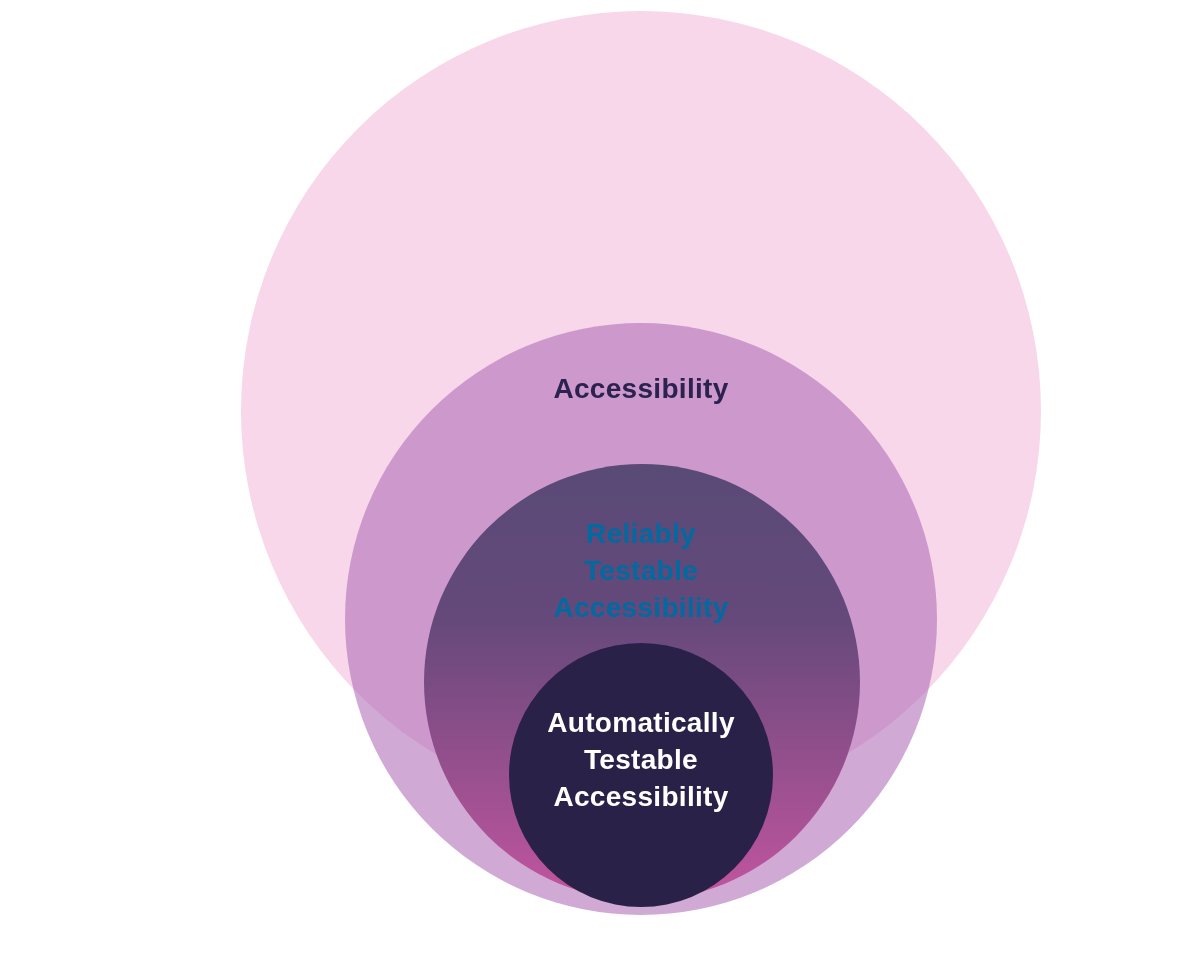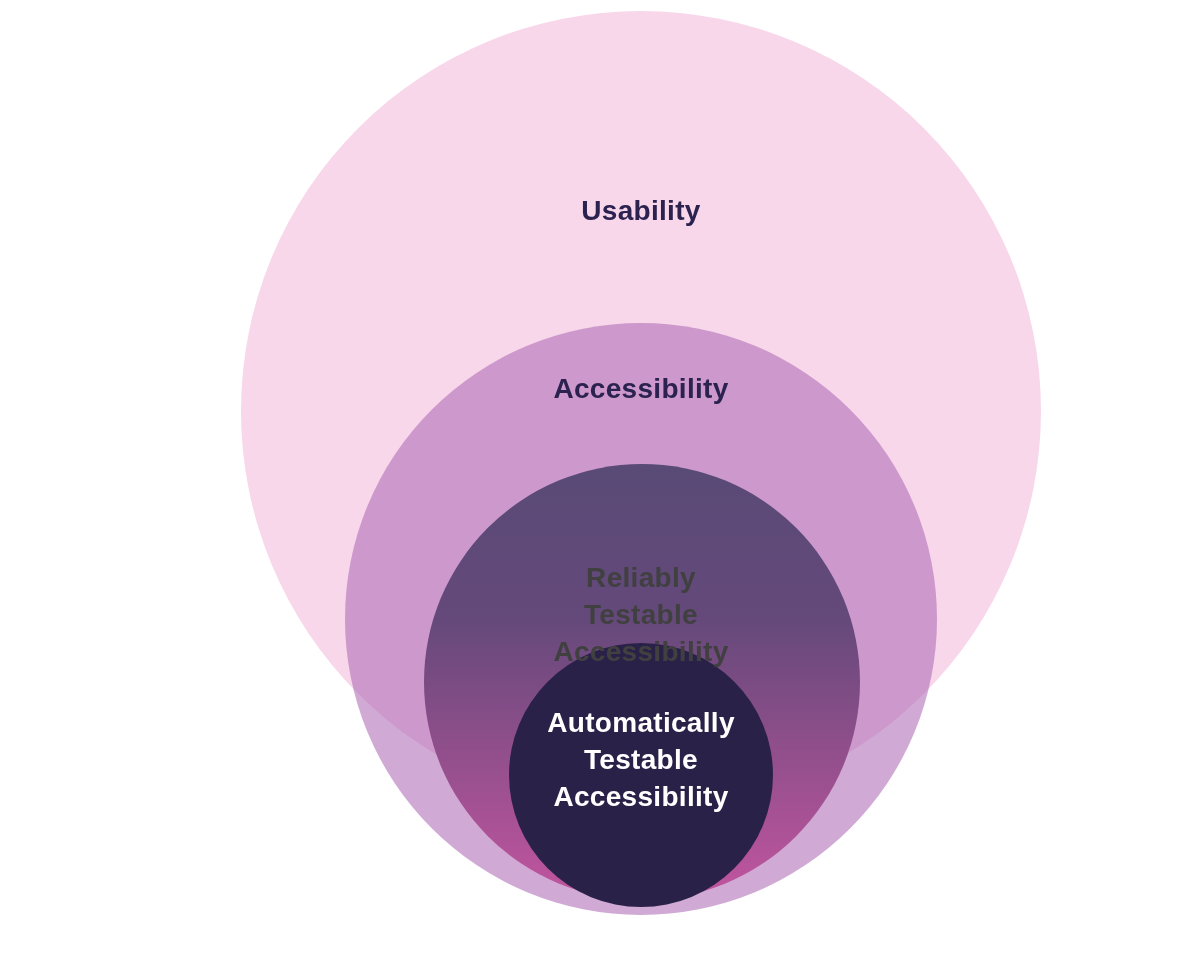"Usability" div.label { html: <div> <span>Usability</span> </div> -> none }
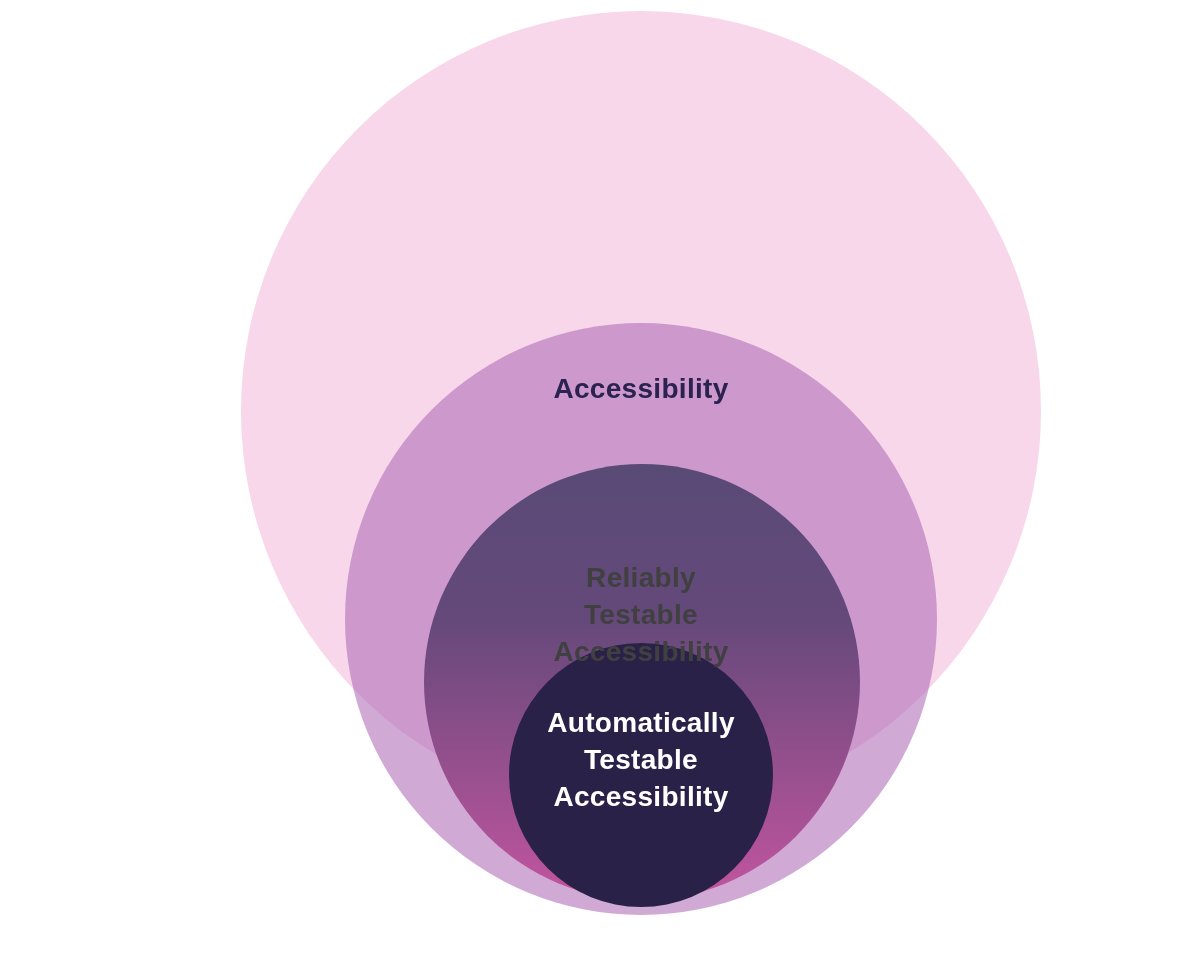"Reliably" .l-reliably { color: #404040 -> #0369a1; margin-top: 44px -> none }
